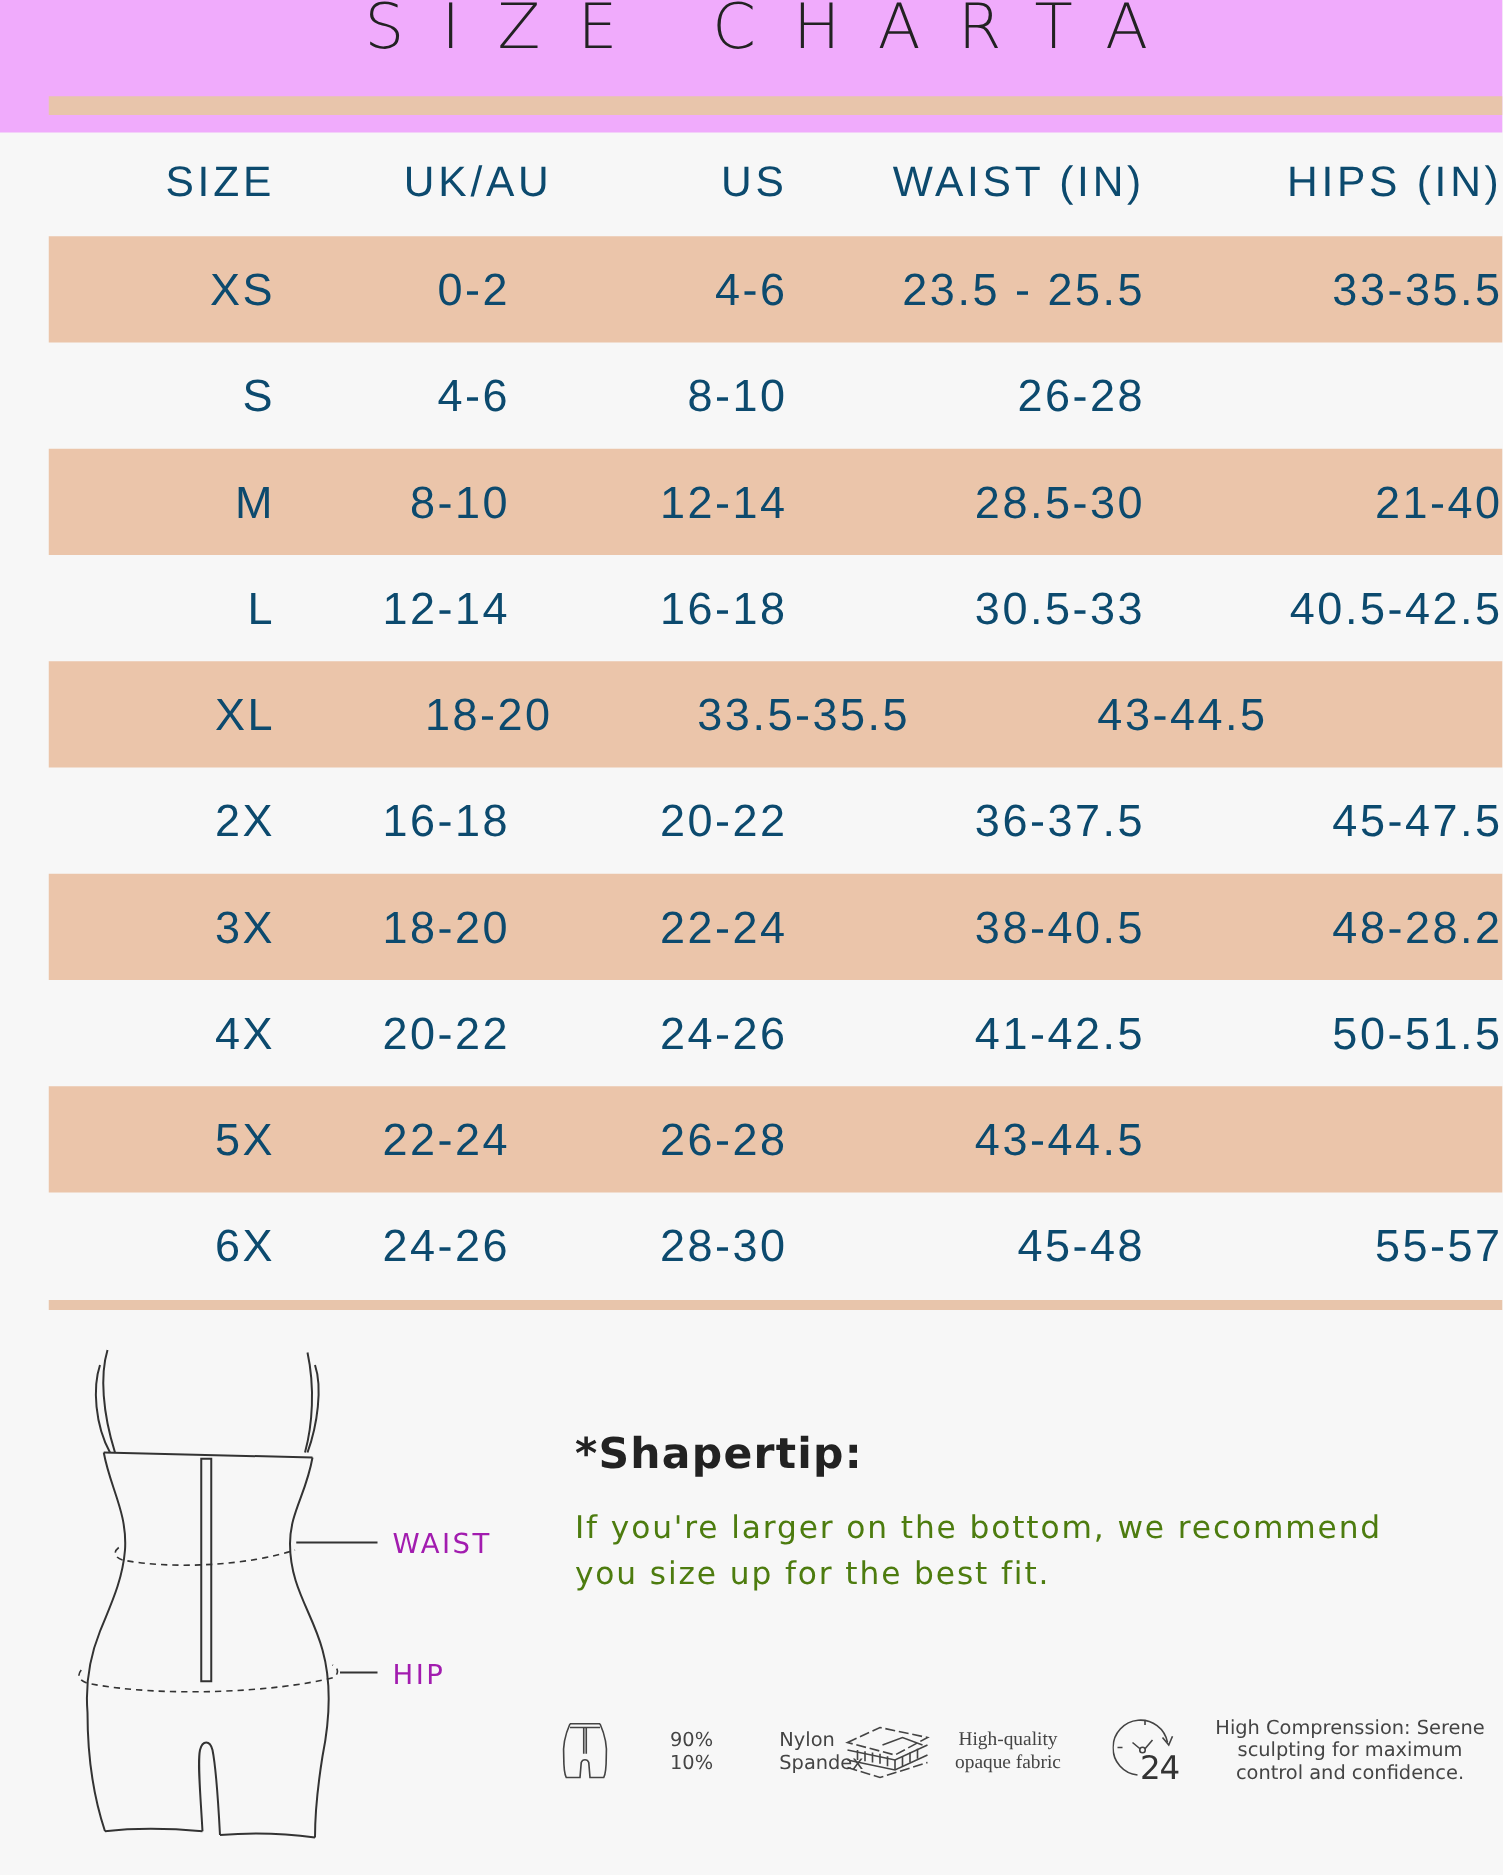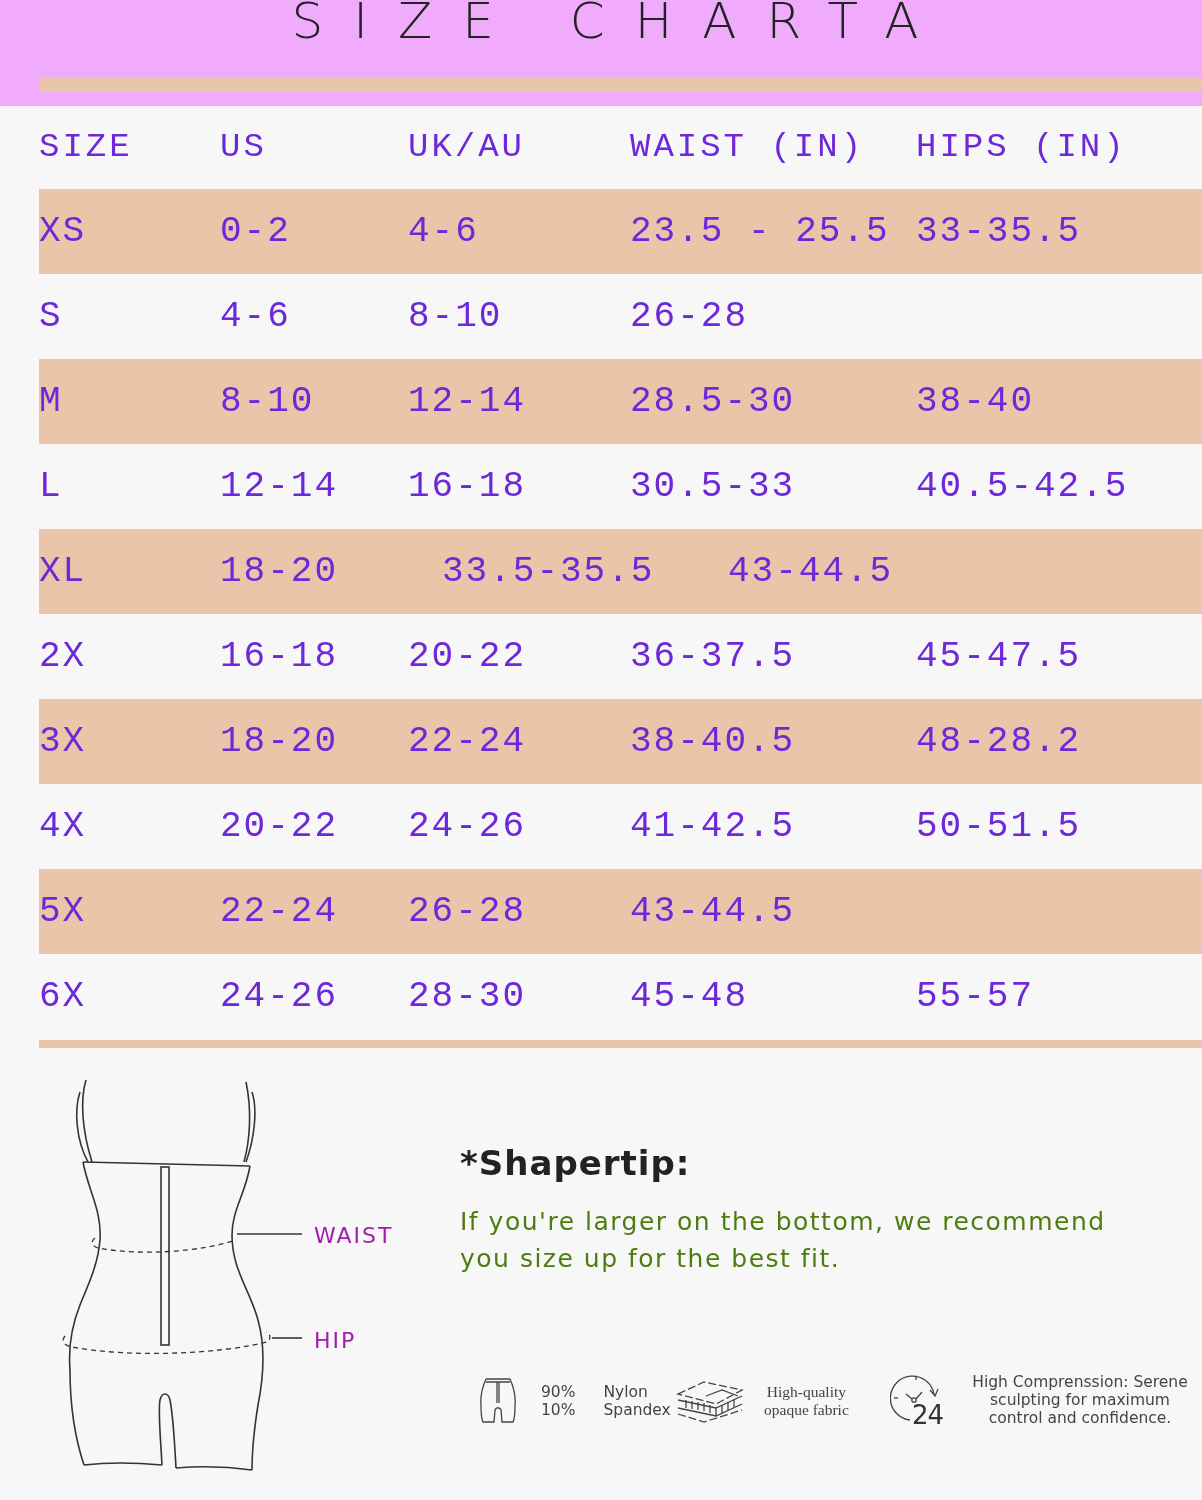"SIZE" .cell { color: #6d28d9 -> #0c4a6e; font-family: Liberation Mono, monospace -> Liberation Sans, sans-serif; text-align: left -> right }
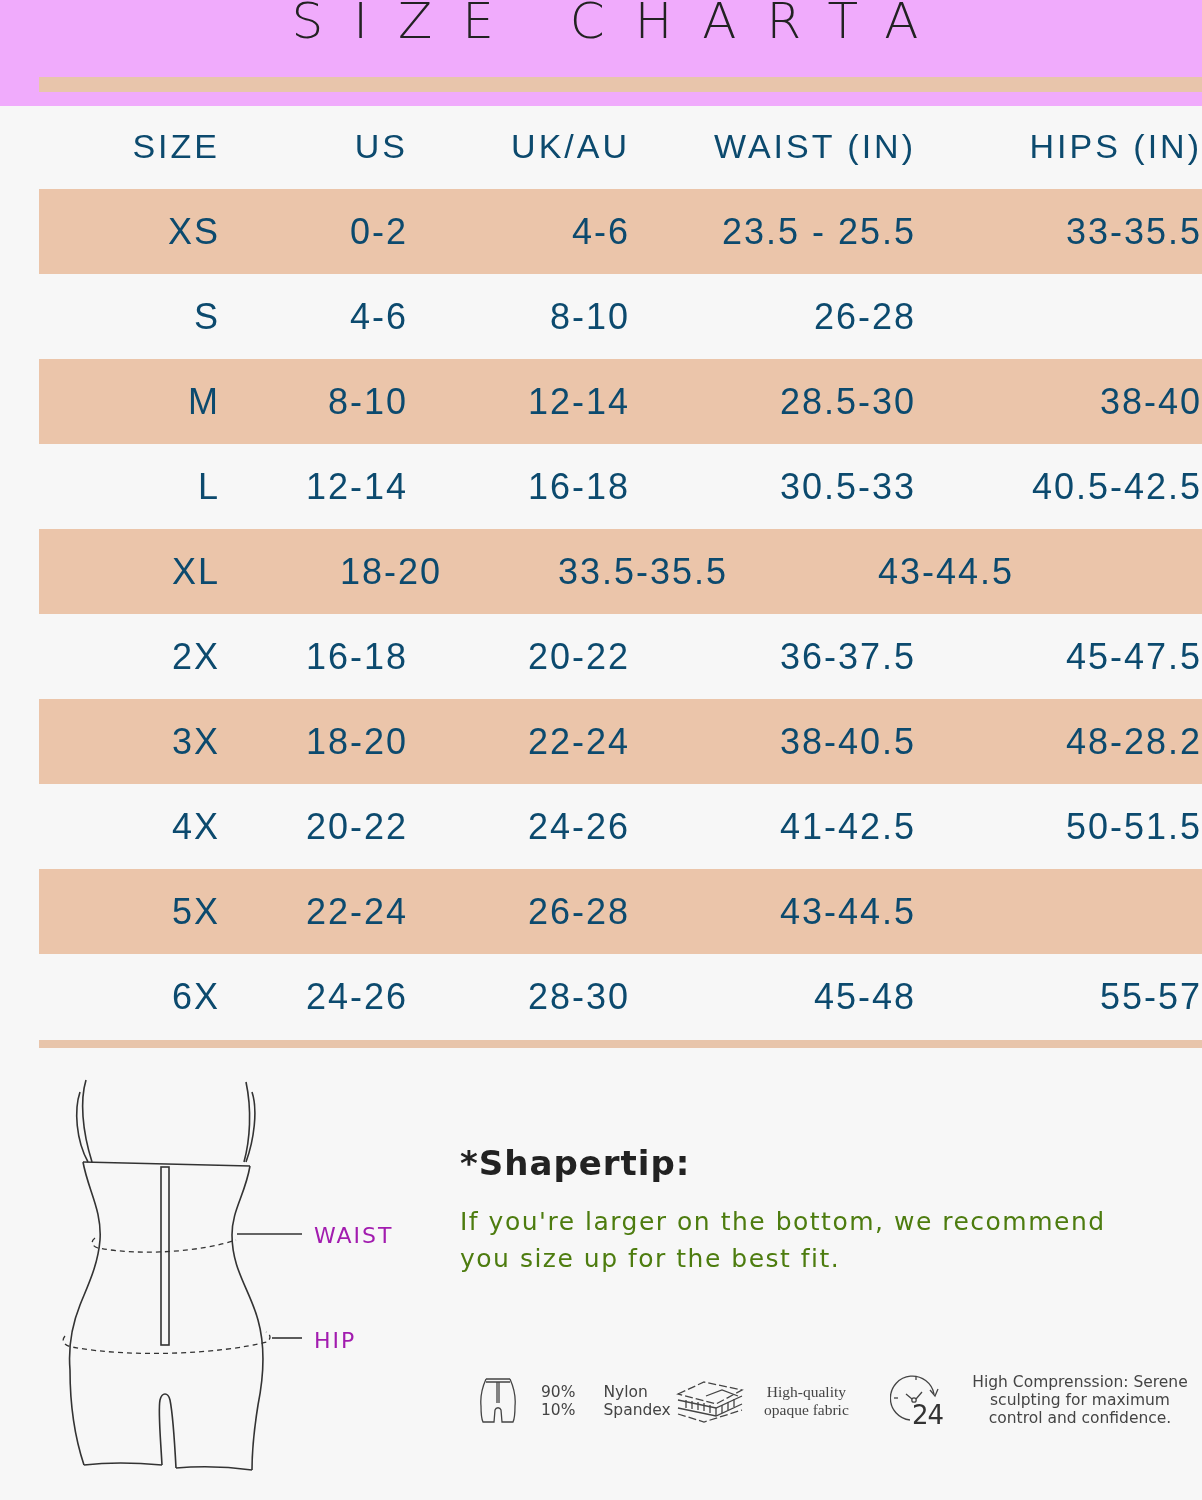"US" div.cell { order: before "UK/AU" -> after "UK/AU" }
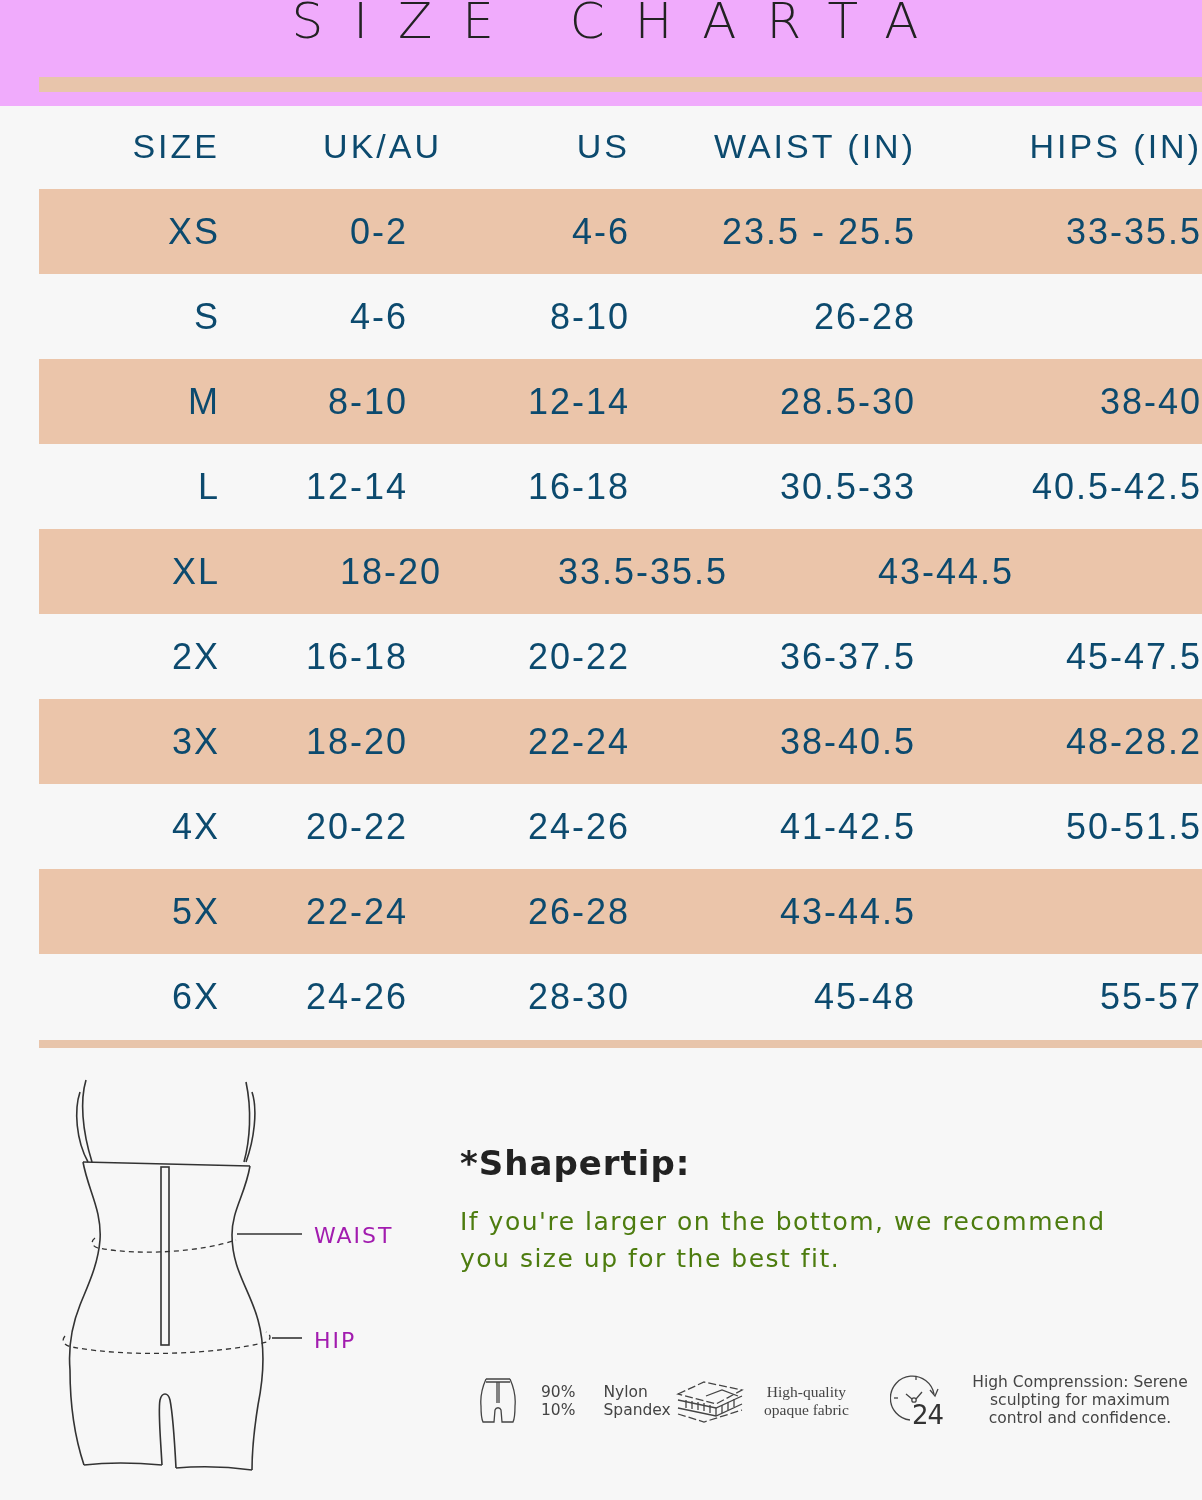"38-40" div.cell { text: 38-40 -> 21-40 }
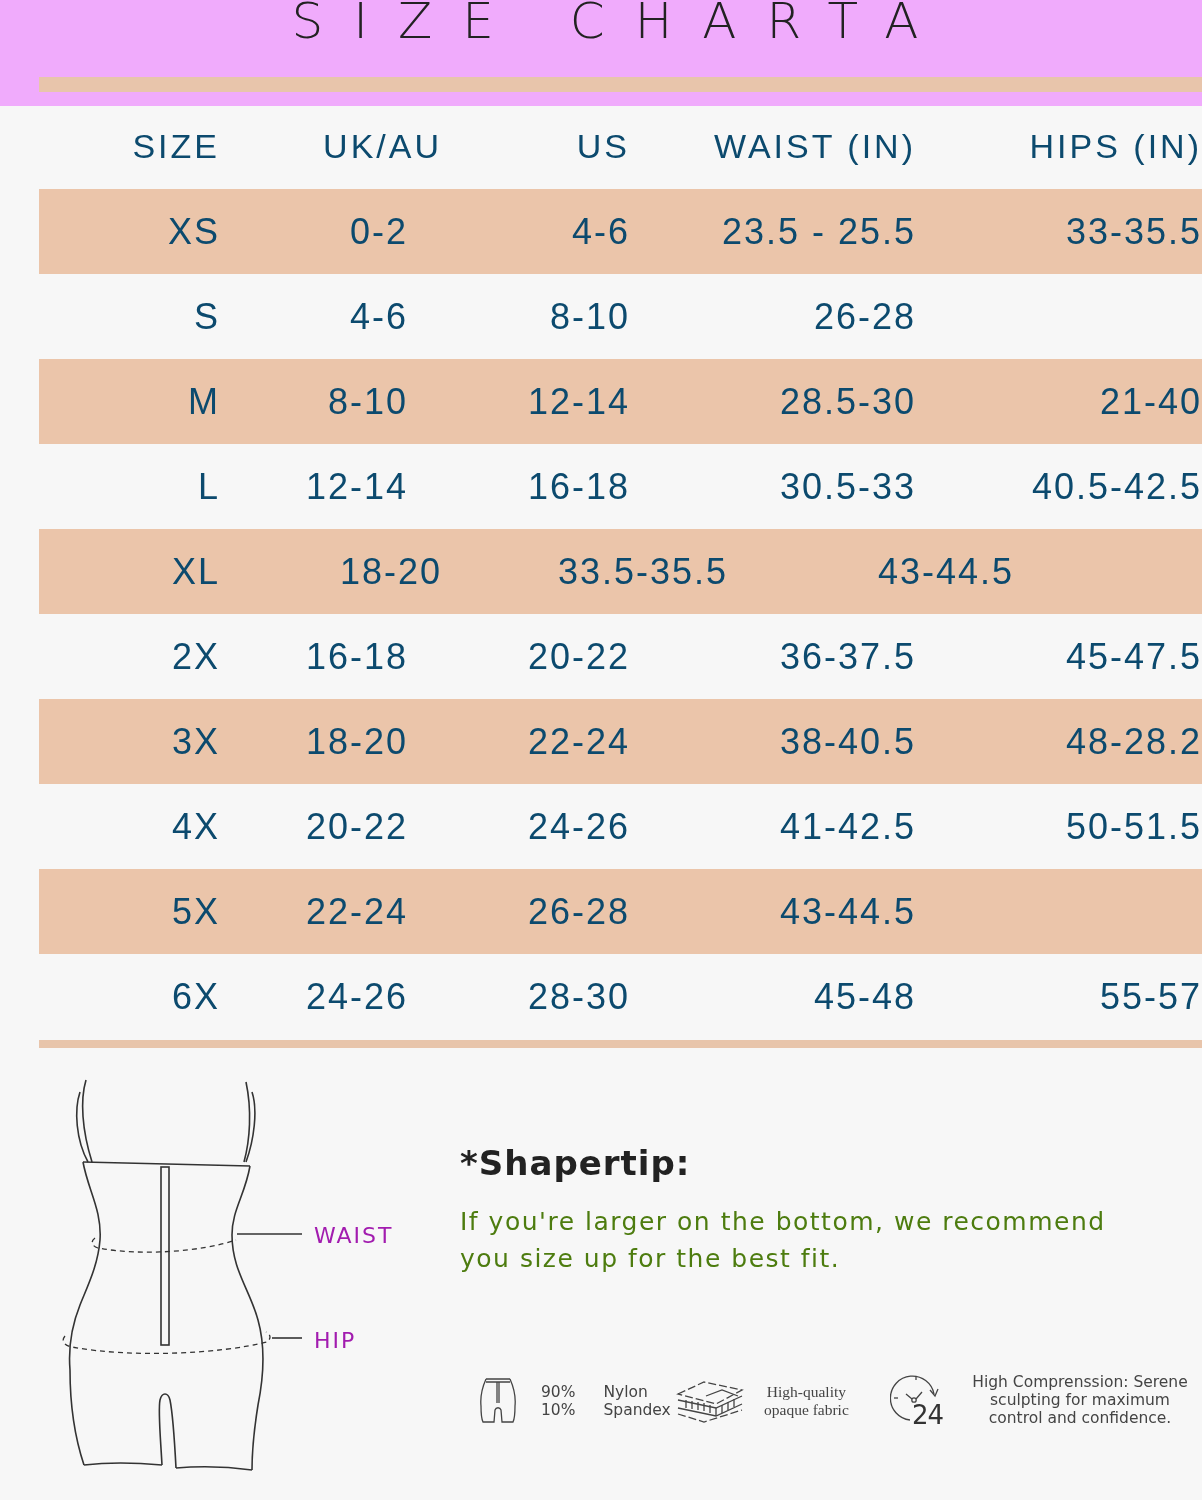"90%" div.feature { gap: none -> 25px; left: 478px -> 448px }
